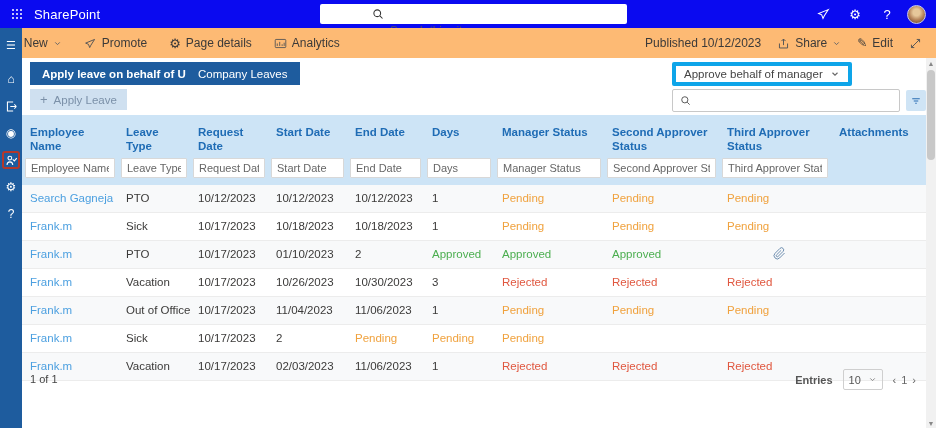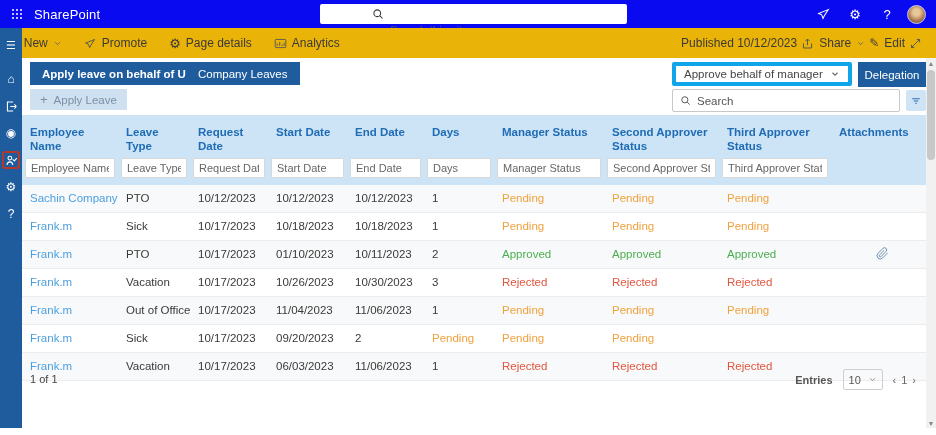"New" .cmdbar { background: #eab308 -> #fdba74 }
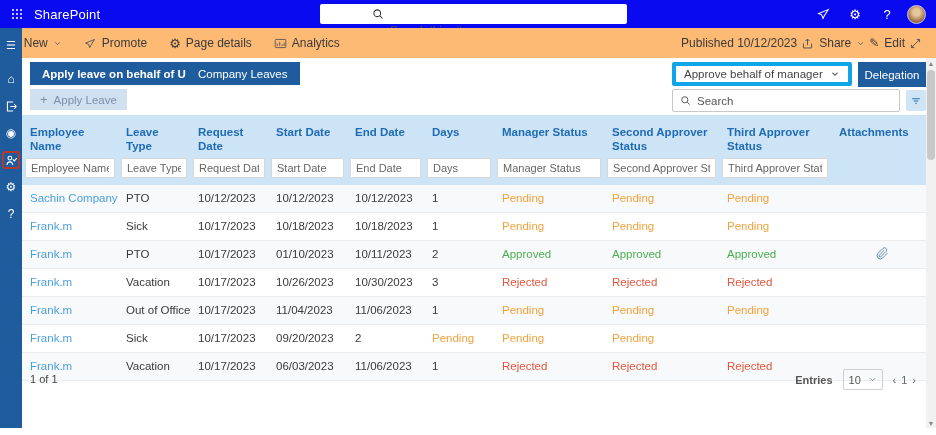"Published 10/12/2023" .cmd-right { gap: 4px -> 16px }
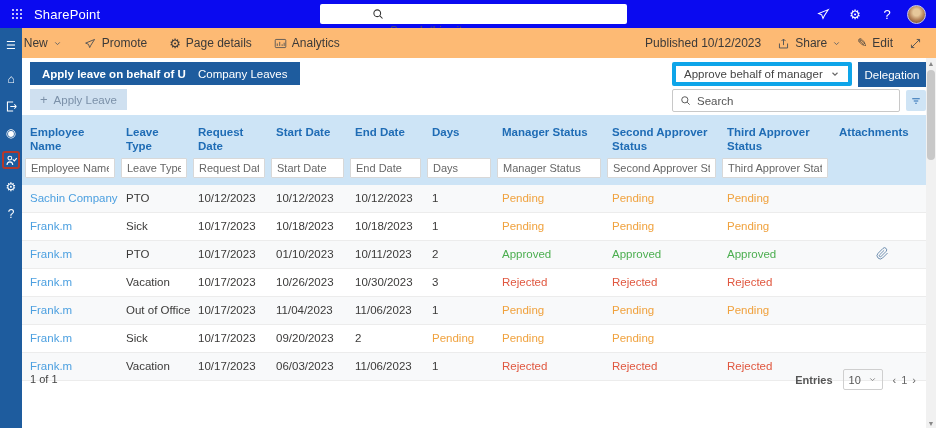"Delegation" button.btn-primary { html: <button>Delegation</button> -> none }
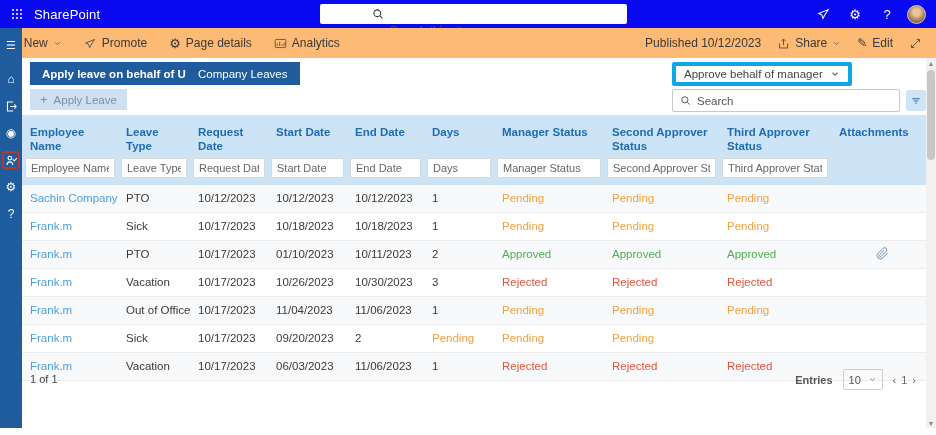"Search" input { html: <input> -> none }
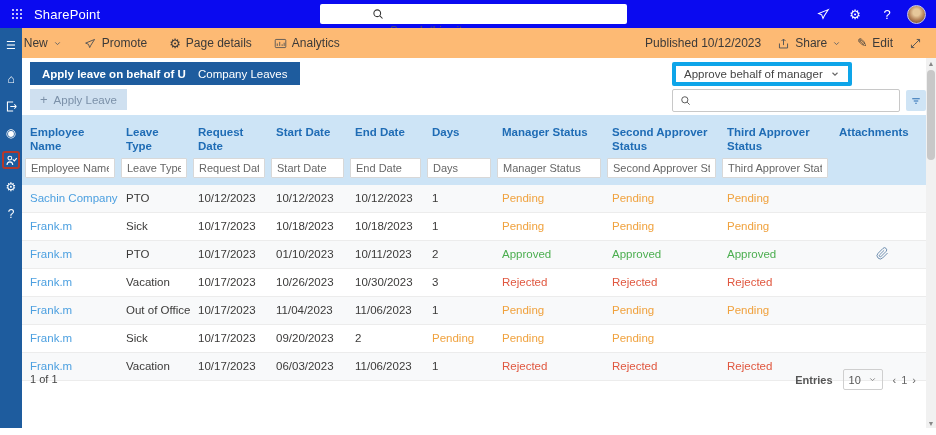"Sachin Company" a { text: Sachin Company -> Search Gagneja }
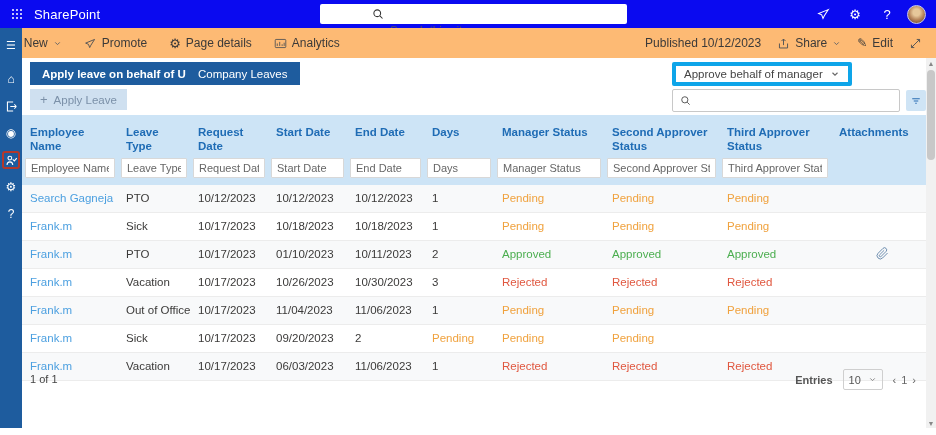"10/11/2023" div.td { html: <div> <span>10/11/2023</span> </div> -> none }
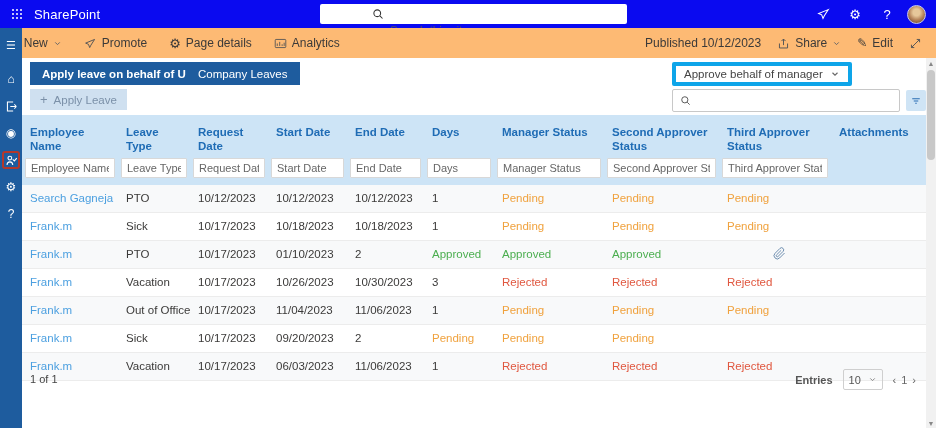"09/20/2023" div.td { html: <div> <span>09/20/2023</span> </div> -> none }
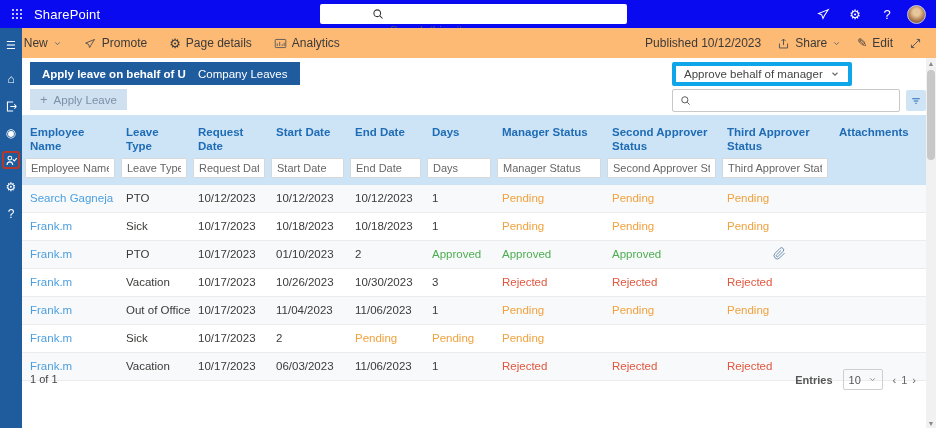"06/03/2023" span { text: 06/03/2023 -> 02/03/2023 }
